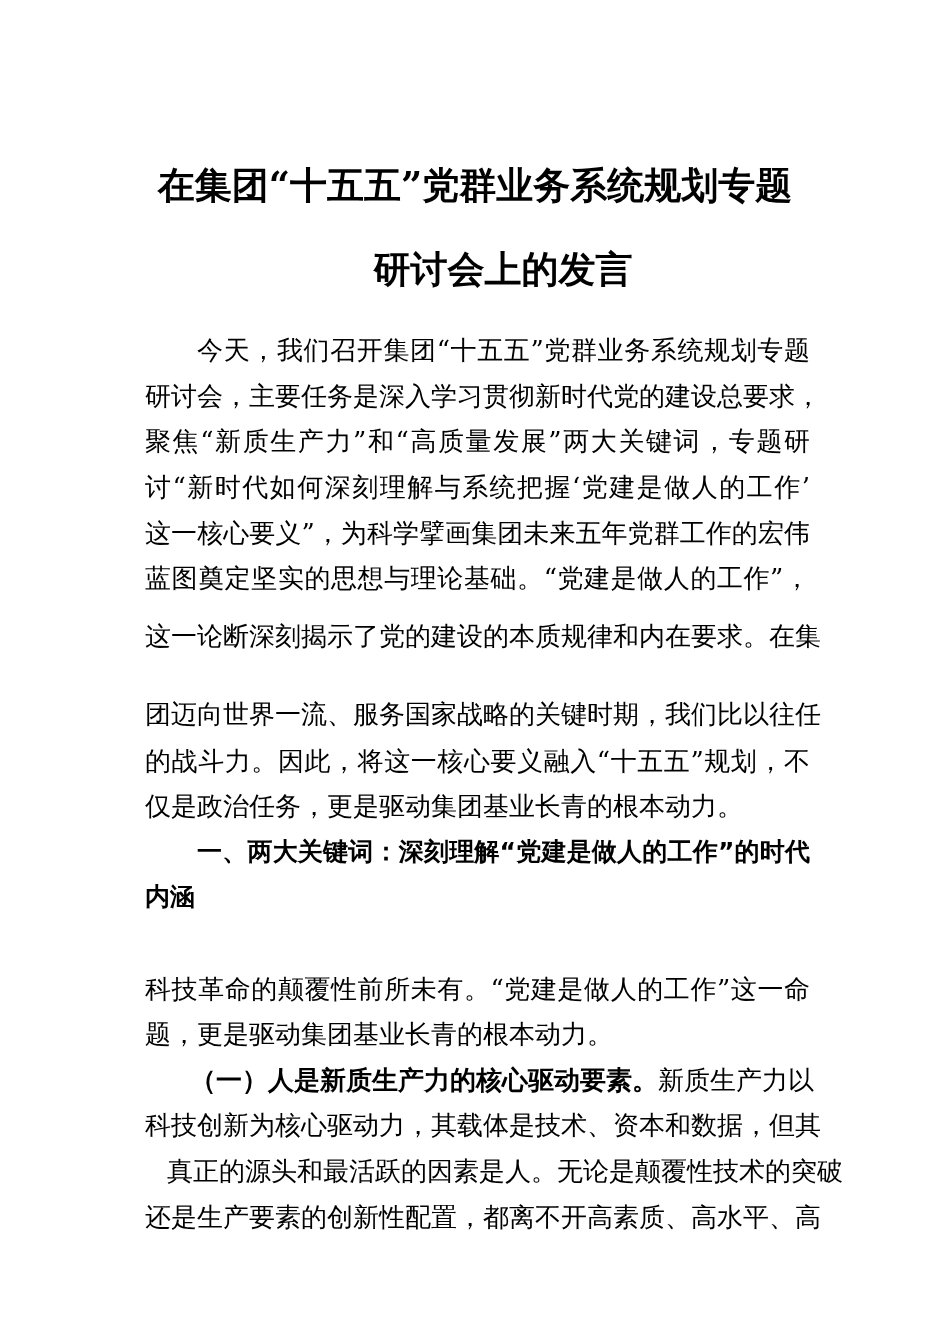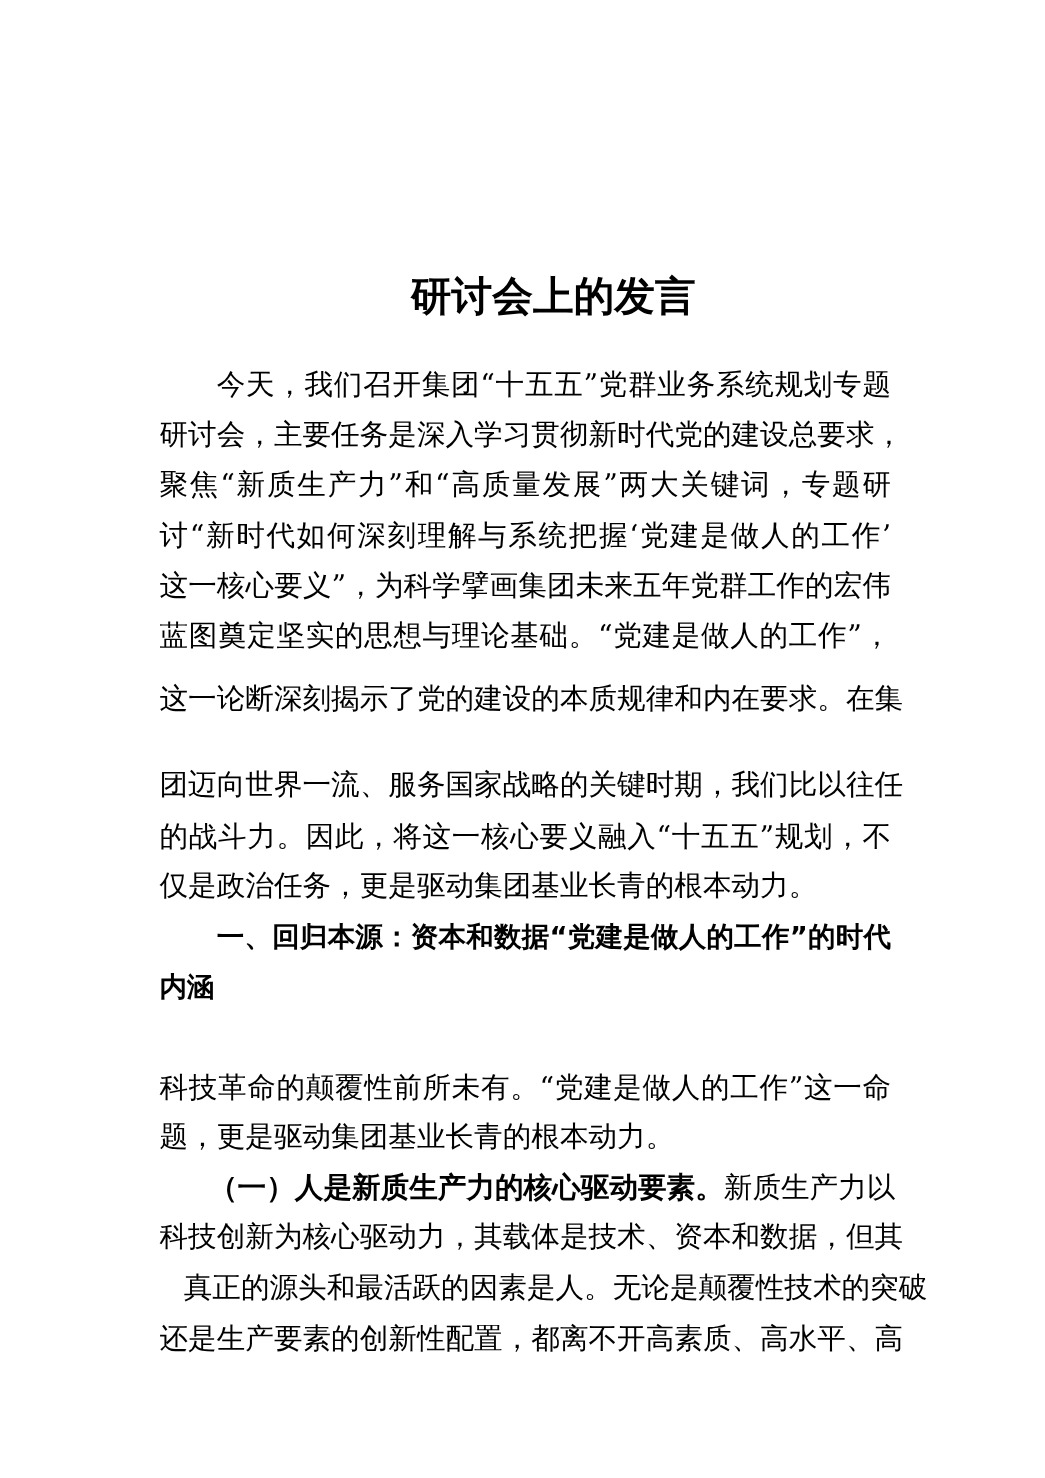"在集团“十五五”党群业务系统规划专题" div.title { html: none -> <div>在集团“十五五”党群业务系统规划专题</div> }
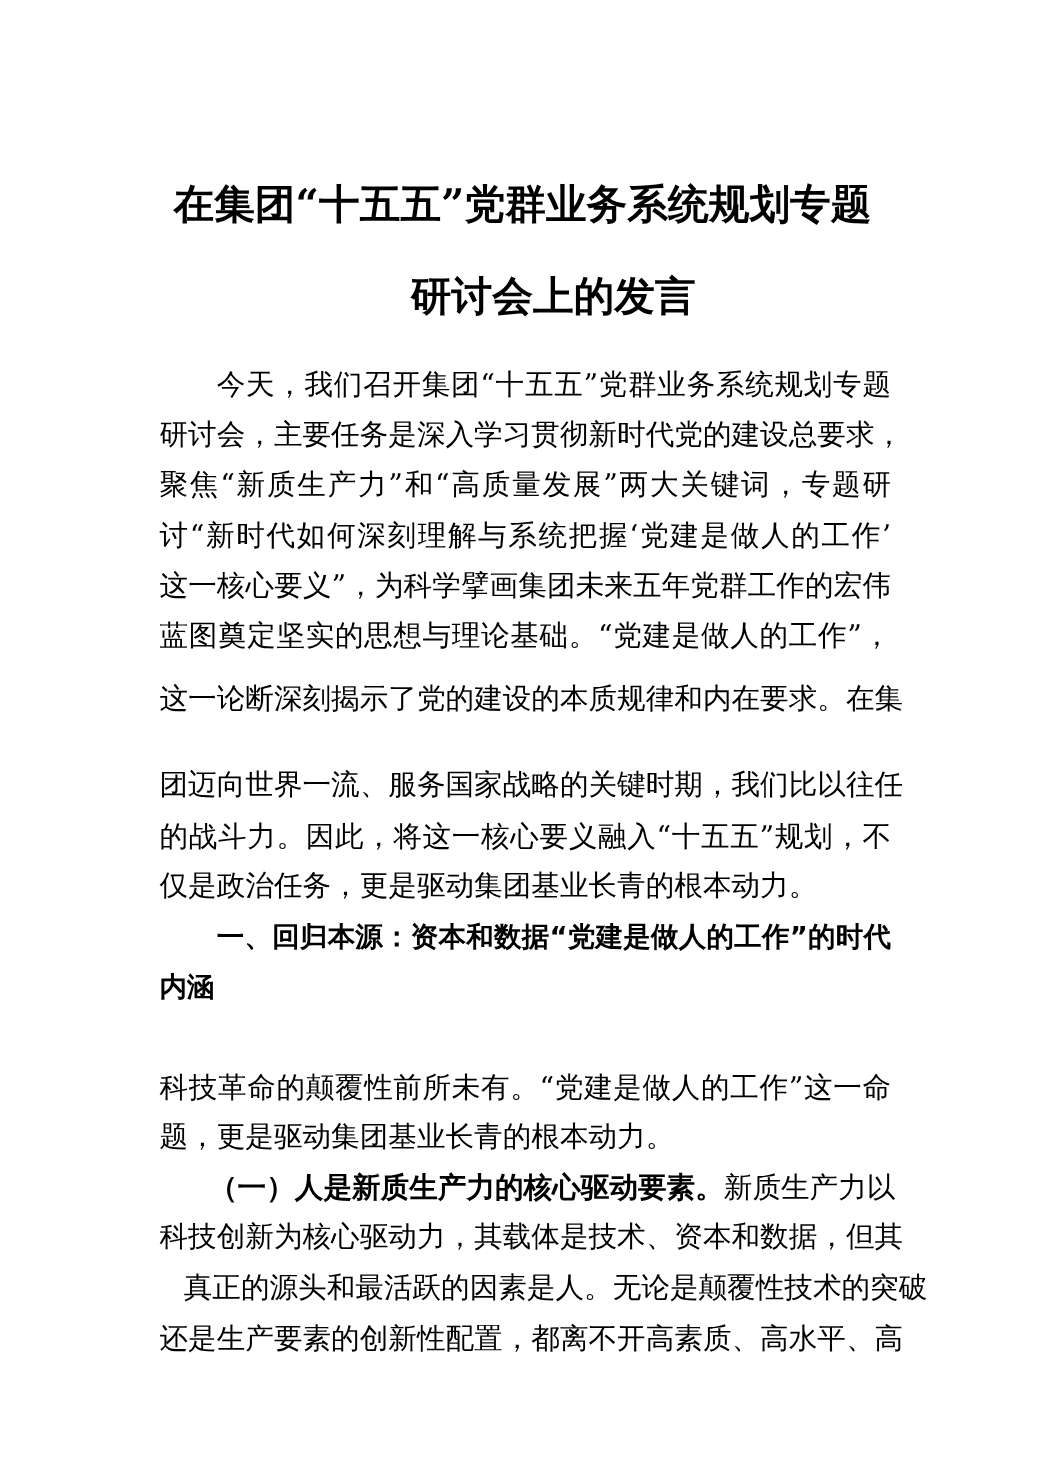"一、回归本源：资本和数据“党建是做人的工作”的时代" div.line { text: 回归本源：资本和数据 -> 两大关键词：深刻理解 }
